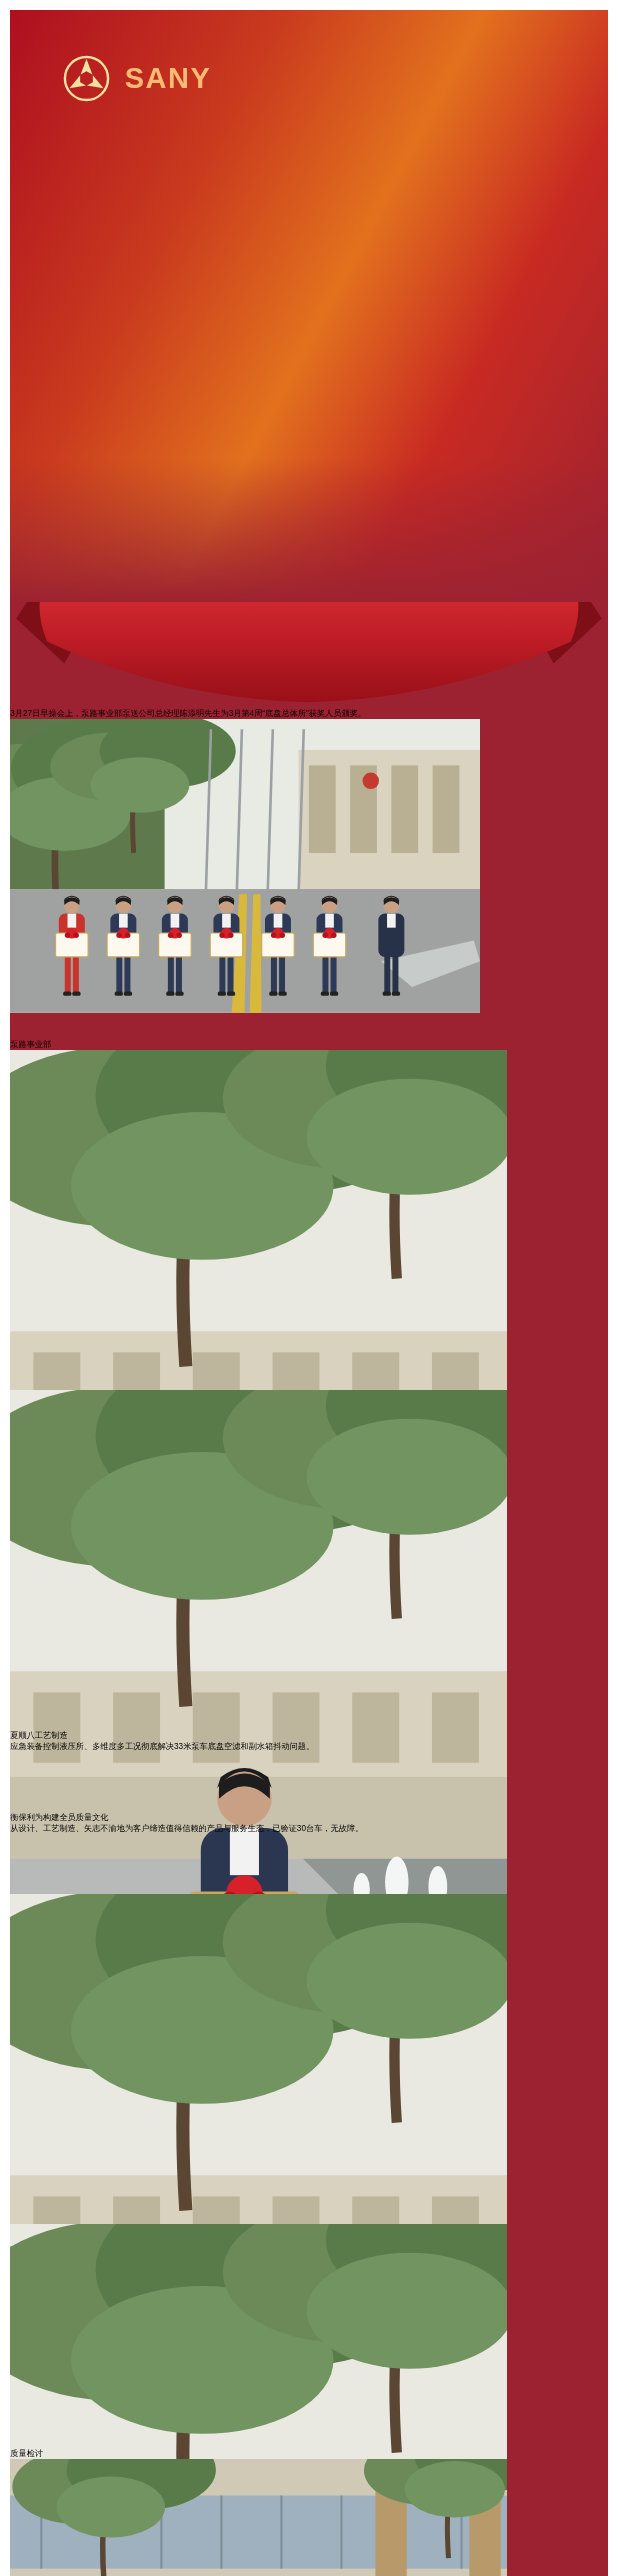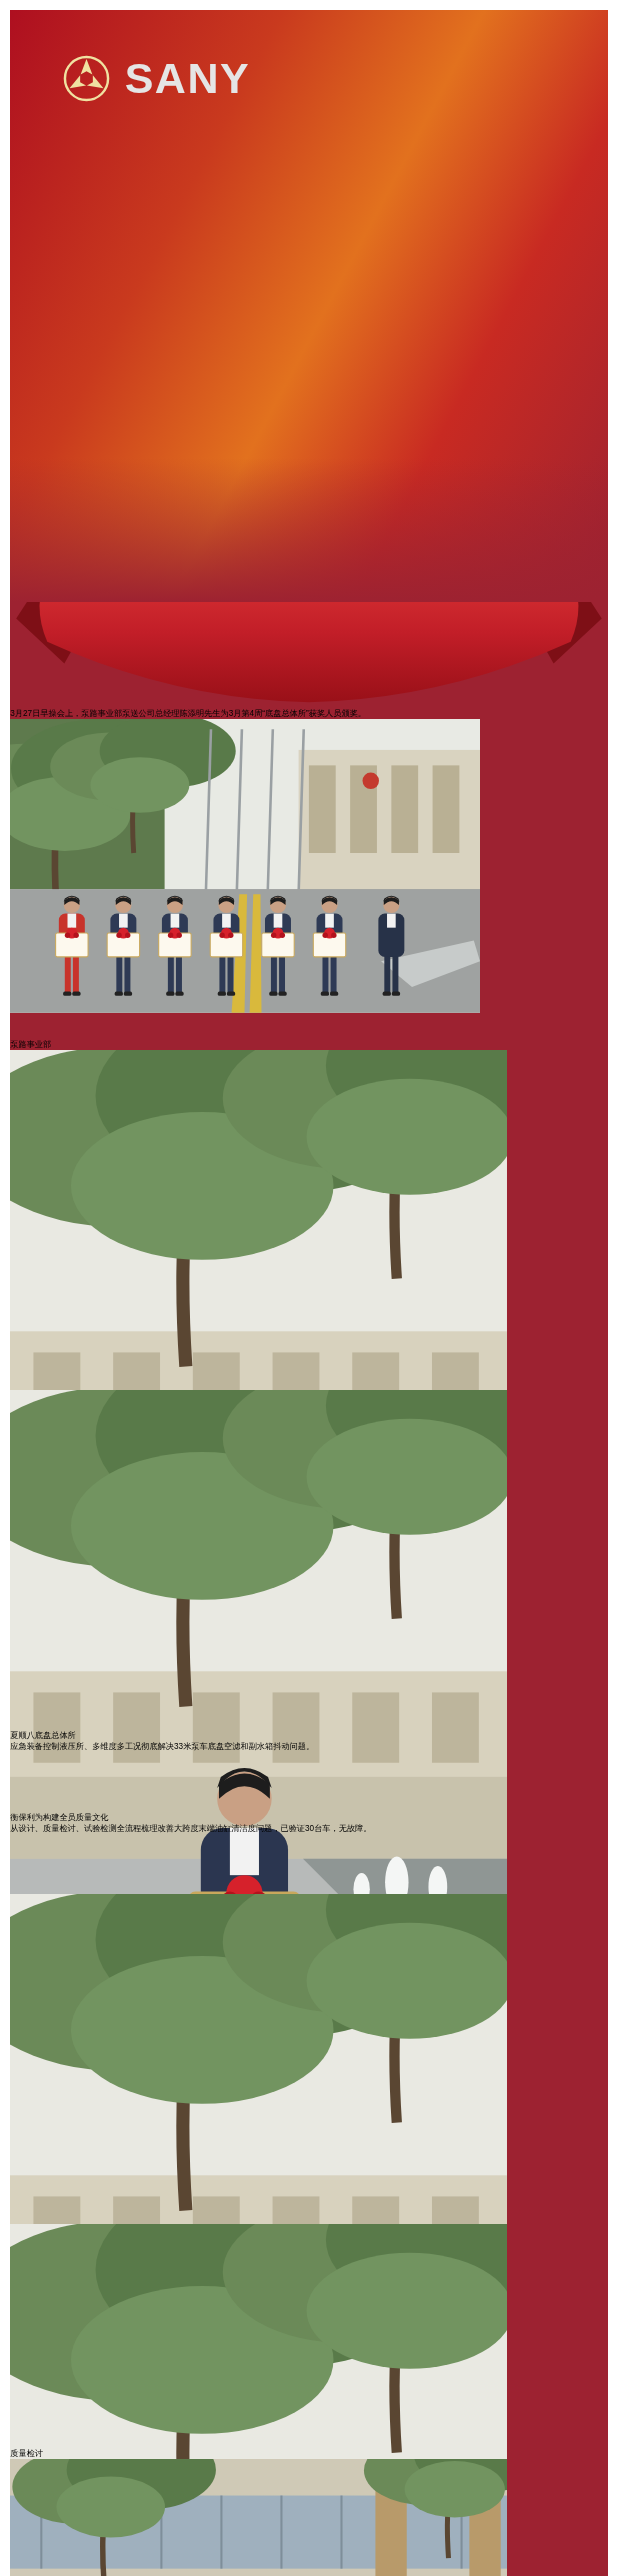"SANY" .logo-text { color: #e5e5e5 -> #fdba74; font-size: 43px -> 29px }
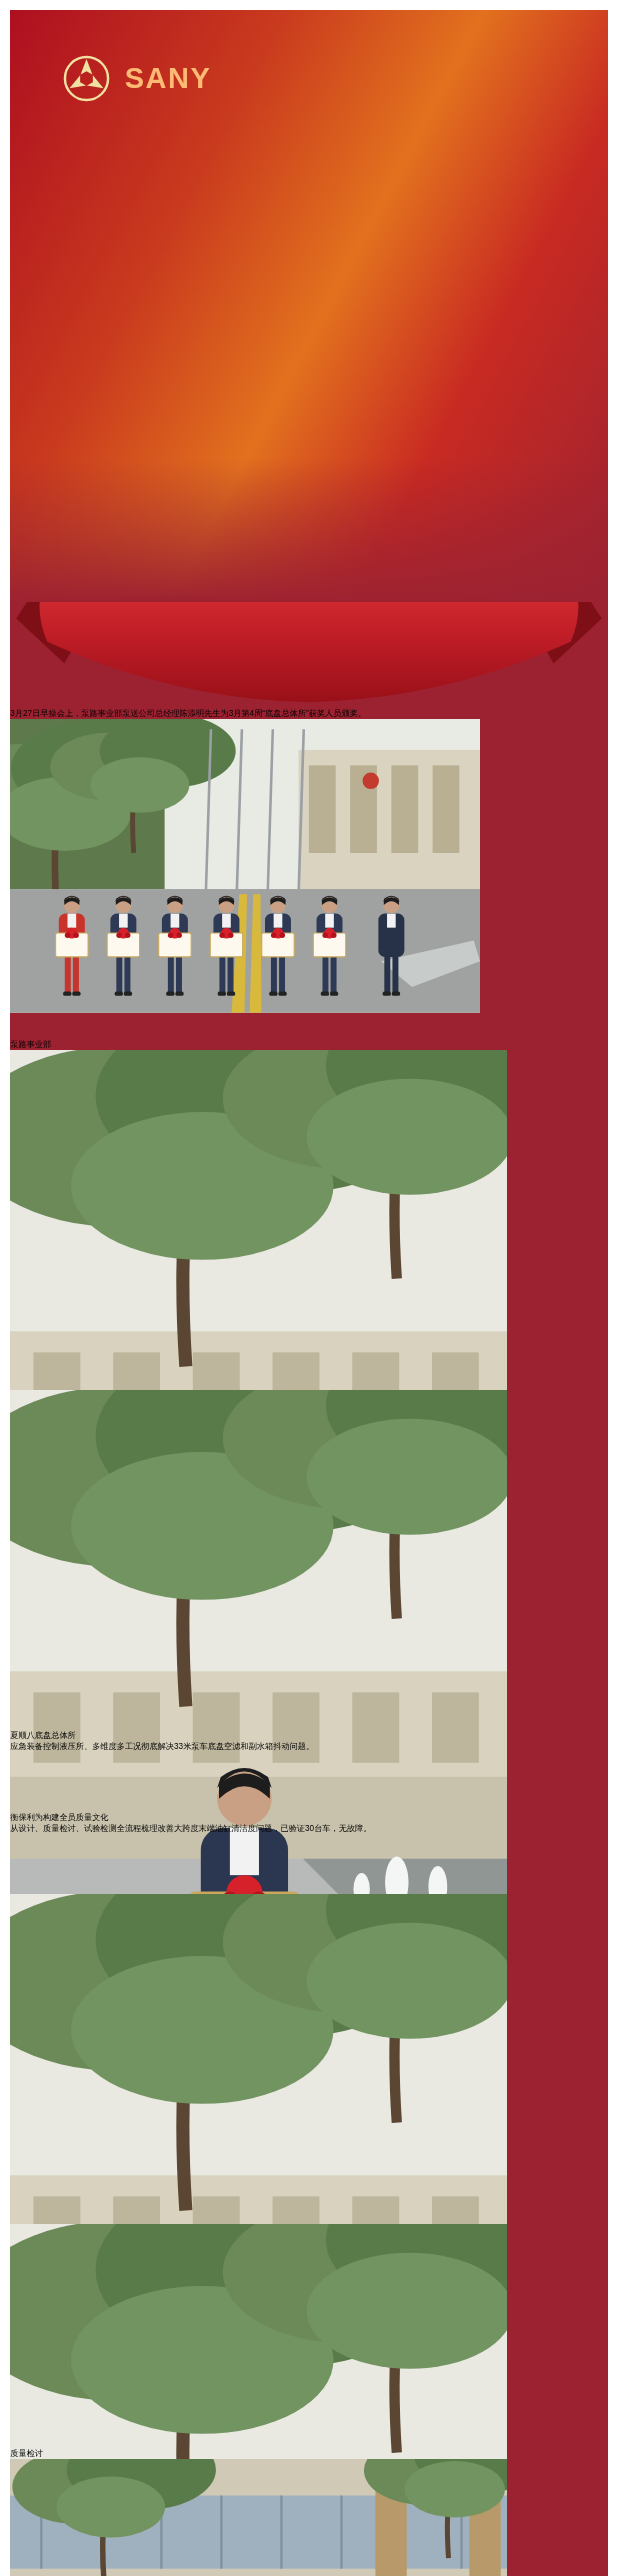"底盘总体所" span.tdept { text: 底盘总体所 -> 工艺制造 }
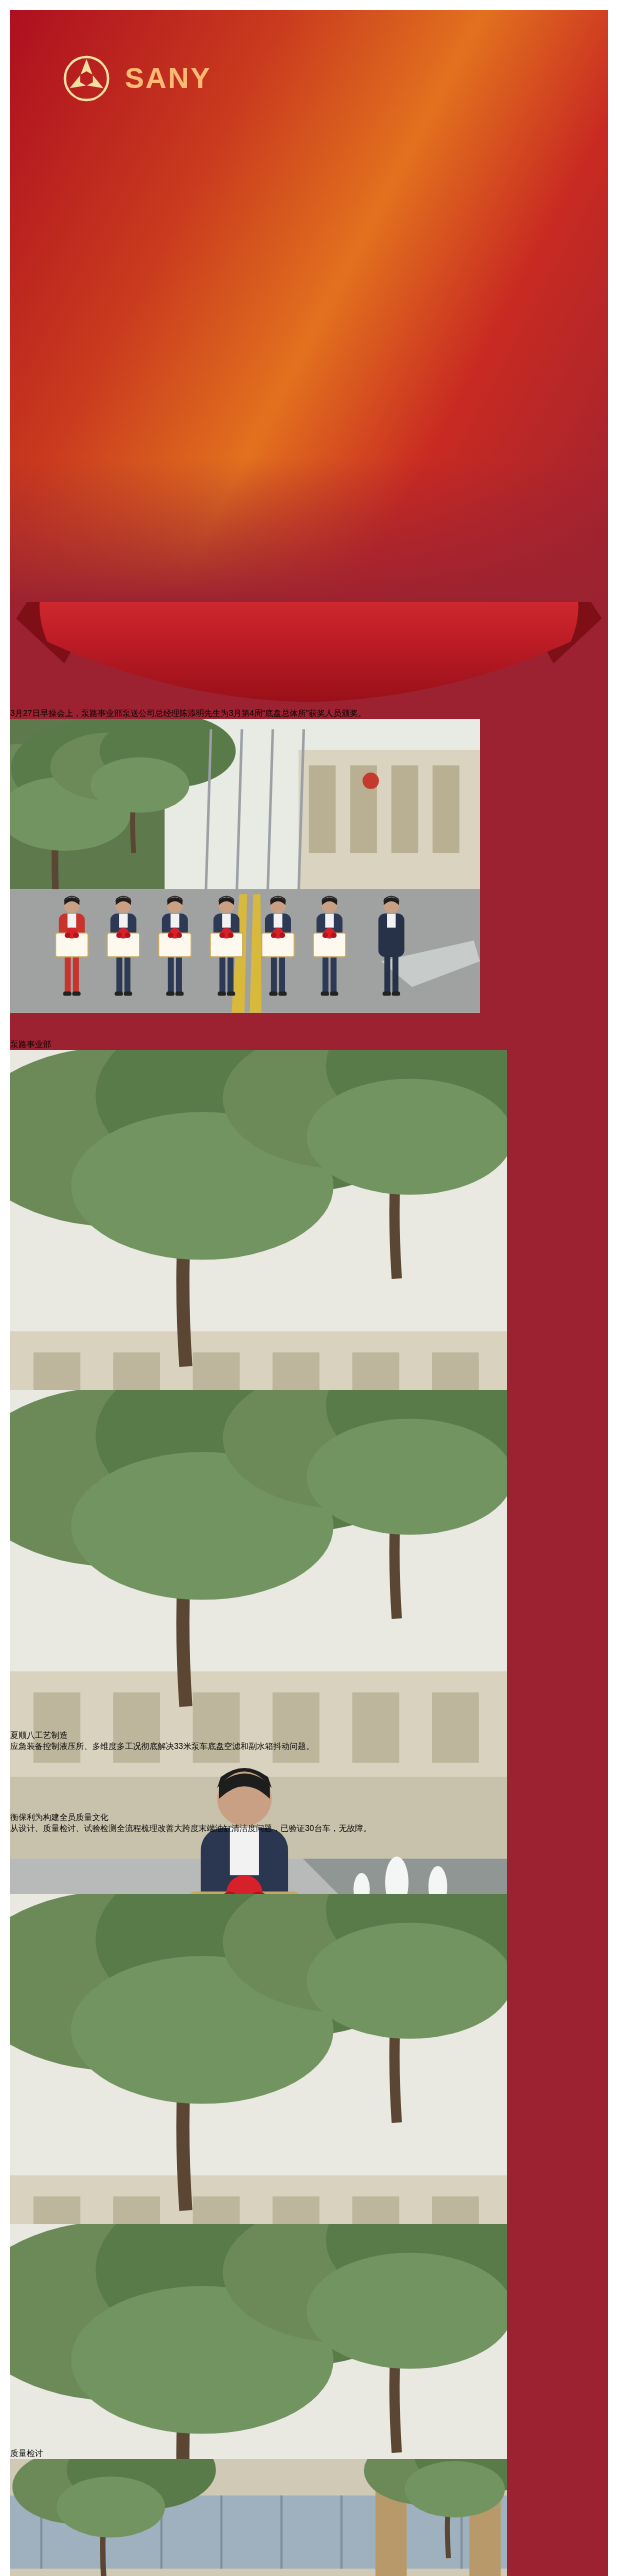"从设计、质量检讨、试验检测全流程梳理改善大跨度末端油缸清洁度问题，已验证30台车" div.tdesc { text: 质量检讨、试验检测全流程梳理改善大跨度末端油缸清洁度问题 -> 工艺制造、矢志不渝地为客户缔造值得信赖的产品与服务生态 }
